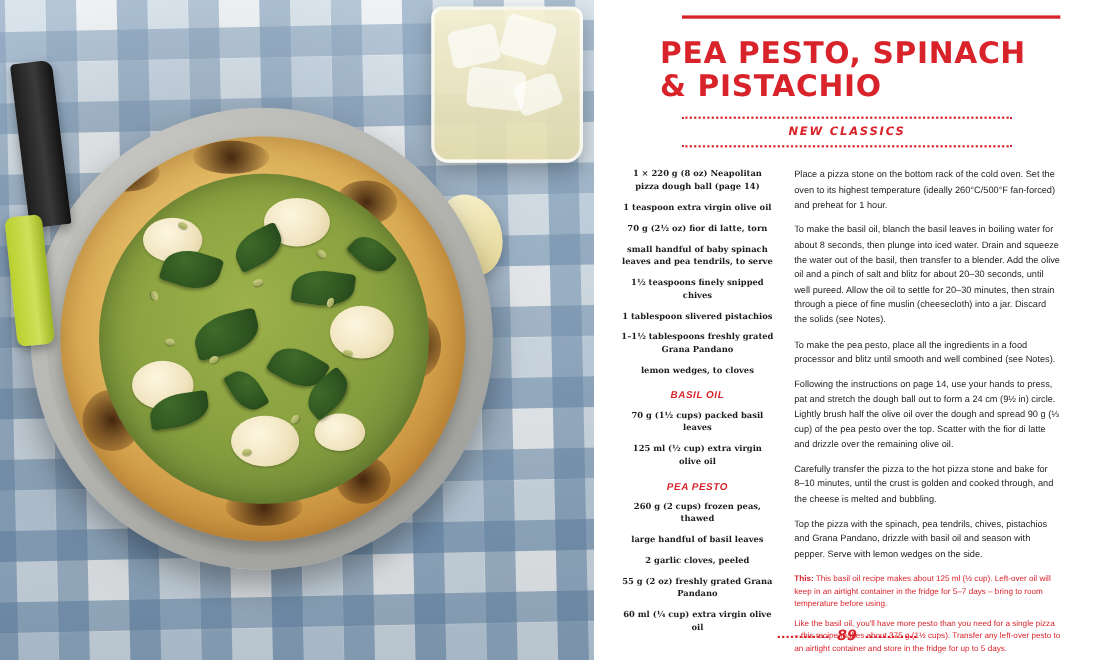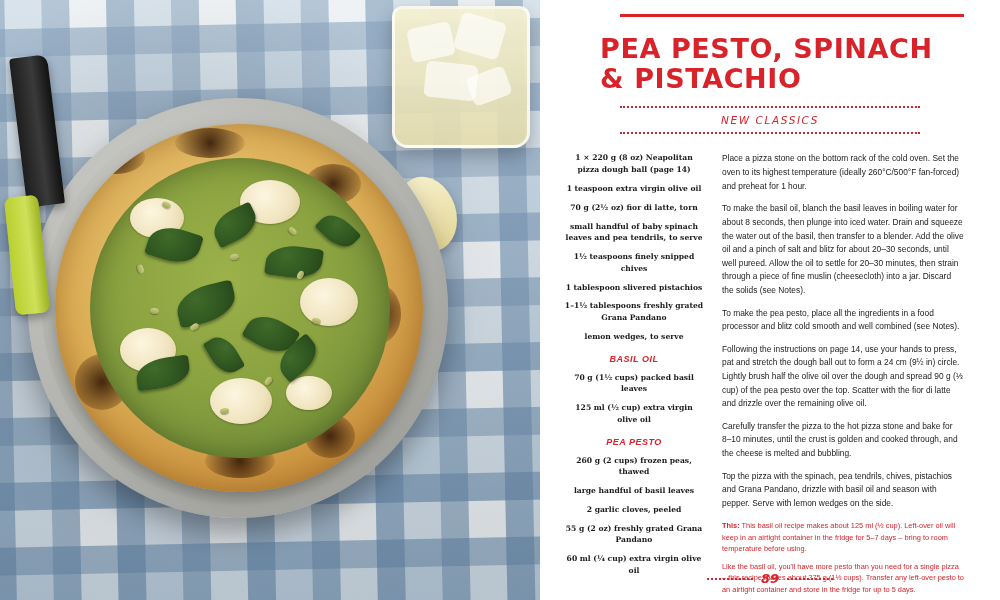"NEW CLASSICS" .subtitle { font-weight: normal -> bold }
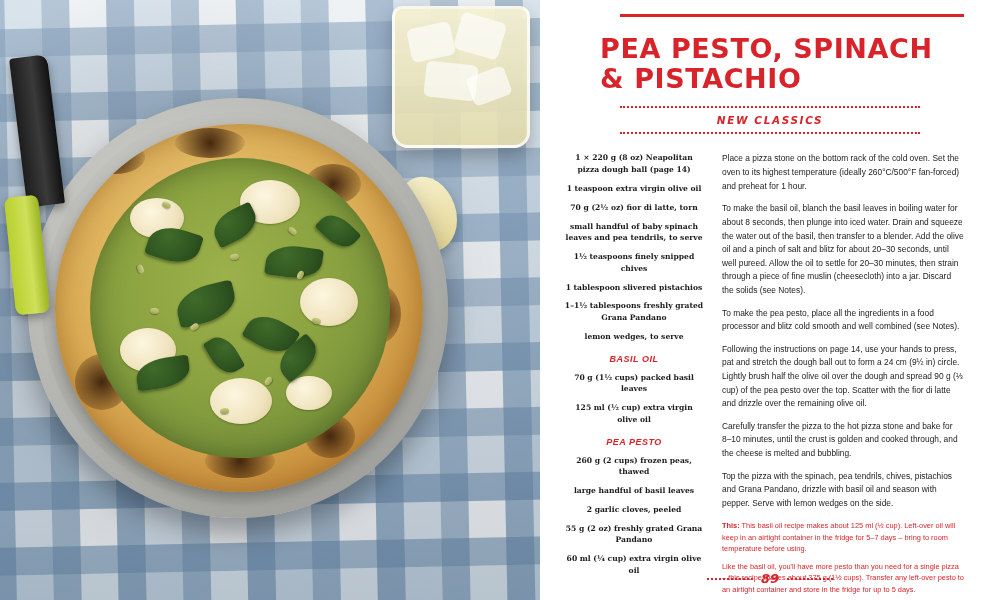"To make the pea pesto," p { text: cold -> until }
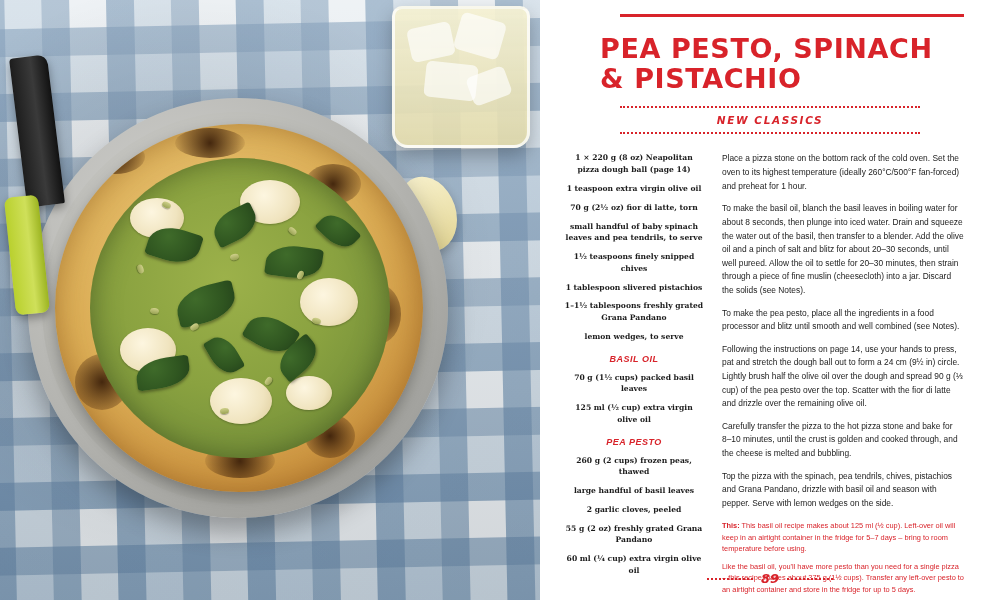"lemon wedges, to serve" p { text: serve -> cloves }
